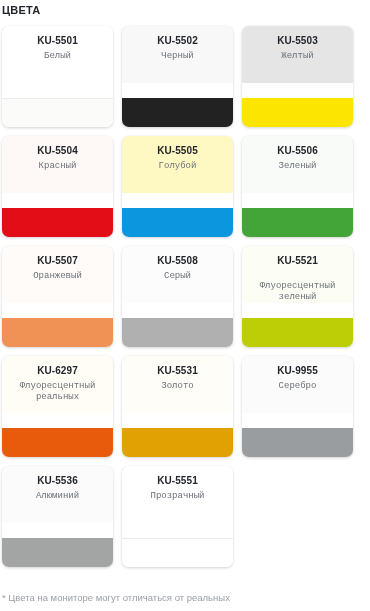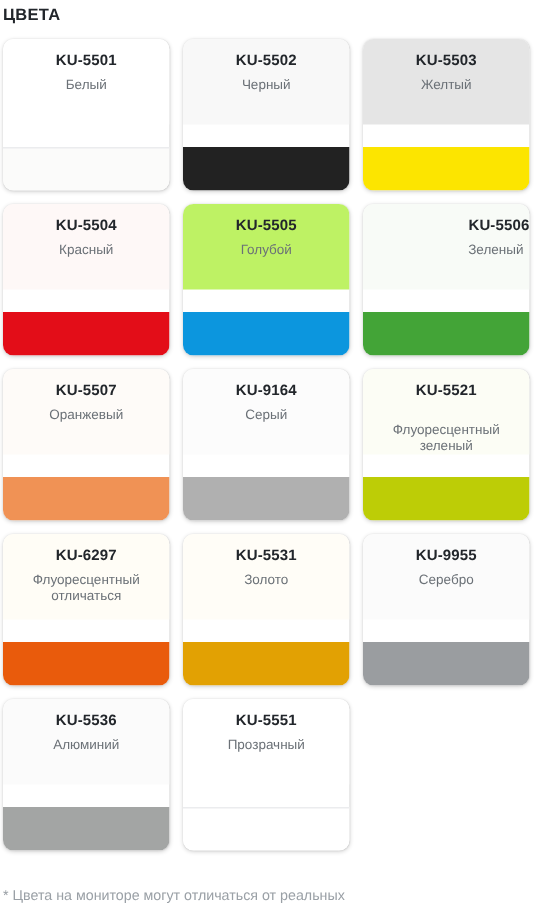"Белый" .card-name { font-family: none -> Liberation Mono, monospace }
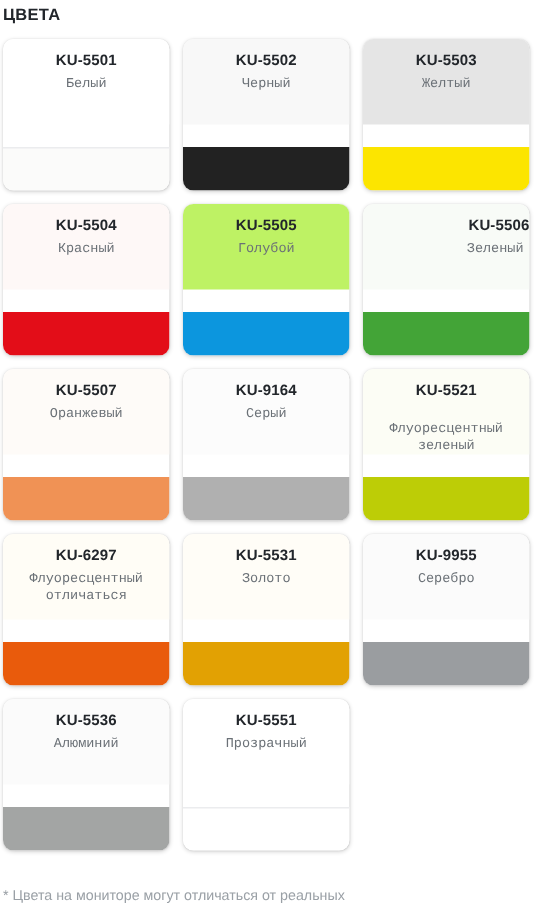"KU-5505" div.card-label { background: #bef264 -> #fef9c3 }
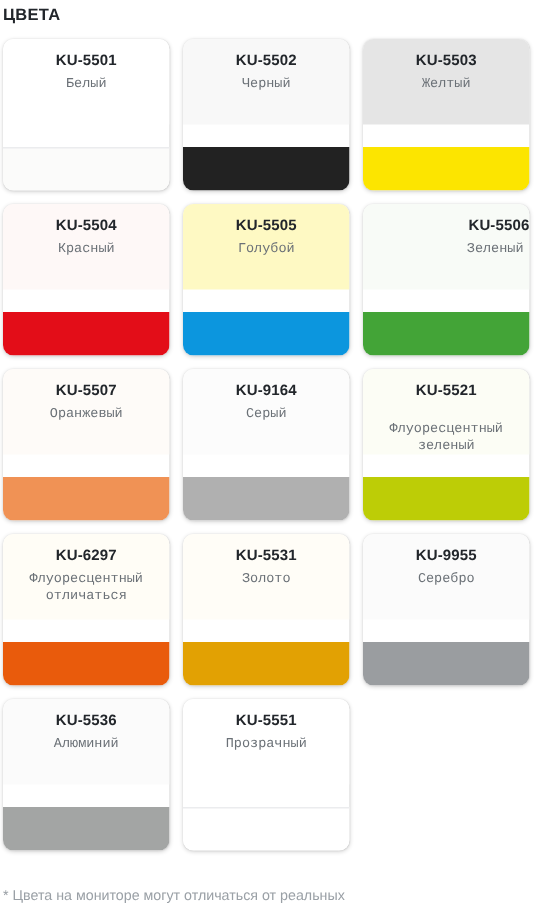"KU-5506" div.card-label { align-items: flex-end -> none }
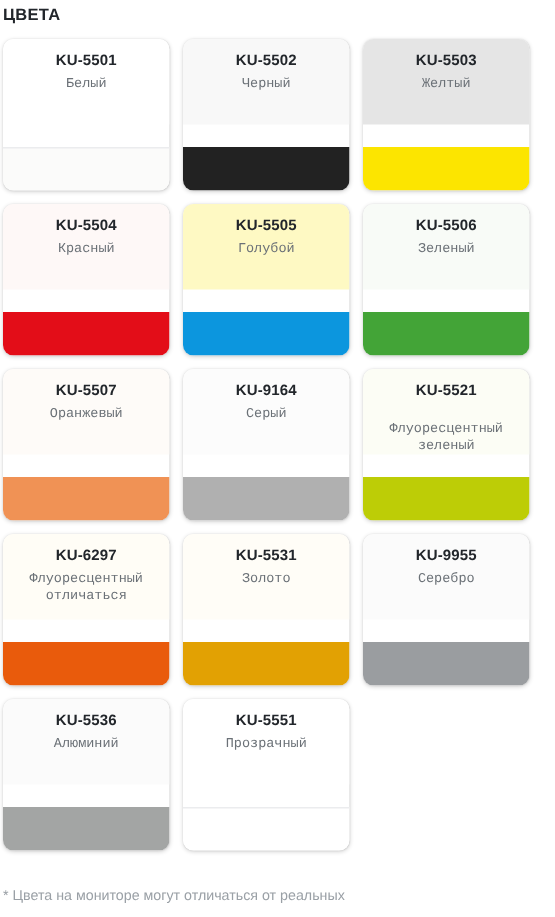"KU-9164" div.card-code { text: KU-9164 -> KU-5508 }
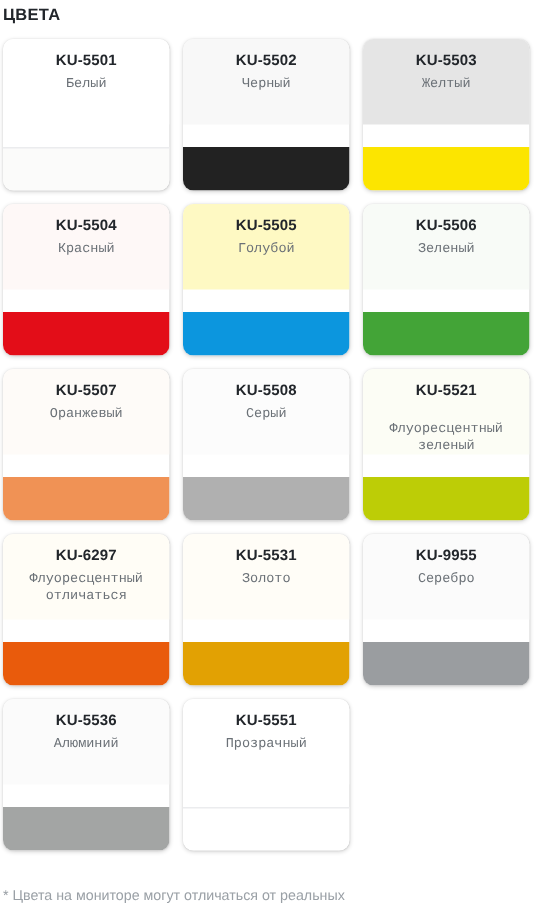"Флуоресцентный отличаться" div.card-name { text: отличаться -> реальных }
